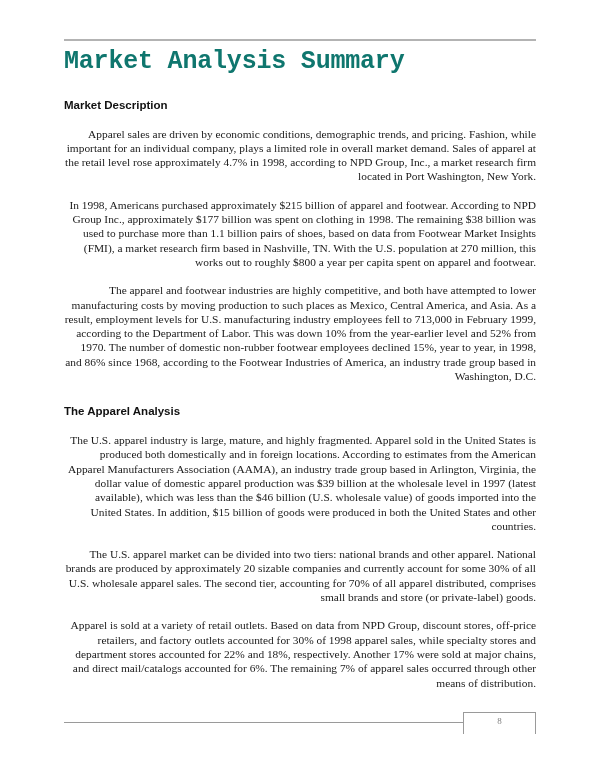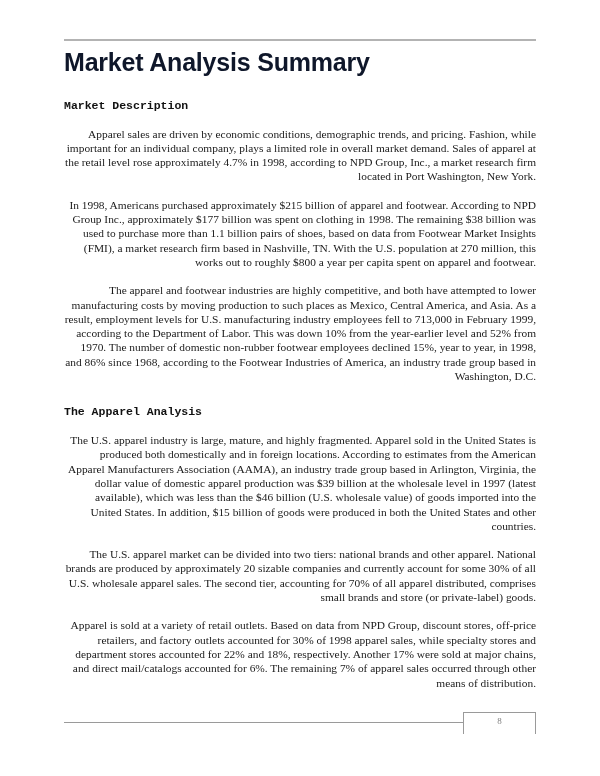"Market Analysis Summary" .doc-title { color: #0f172a -> #0f766e; font-family: Liberation Sans, sans-serif -> Liberation Mono, monospace }
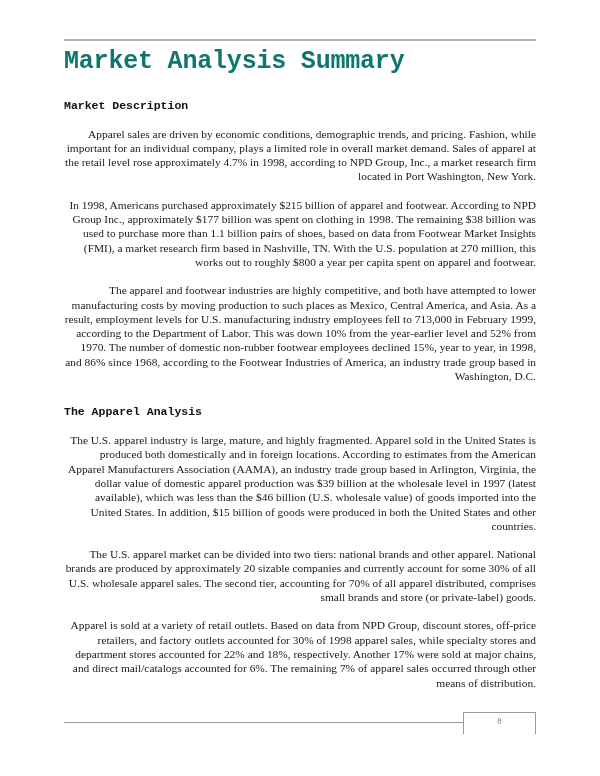"Market Description" .section-heading { font-family: Liberation Mono, monospace -> Liberation Sans, sans-serif }
